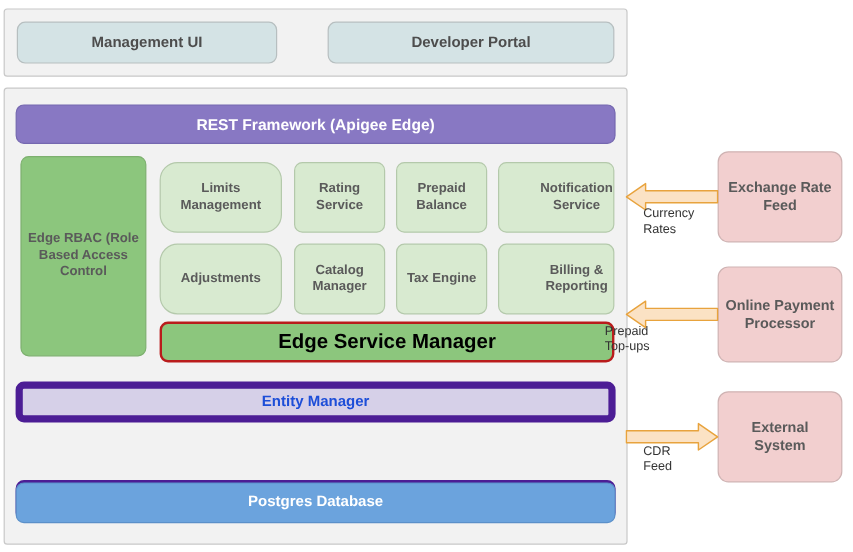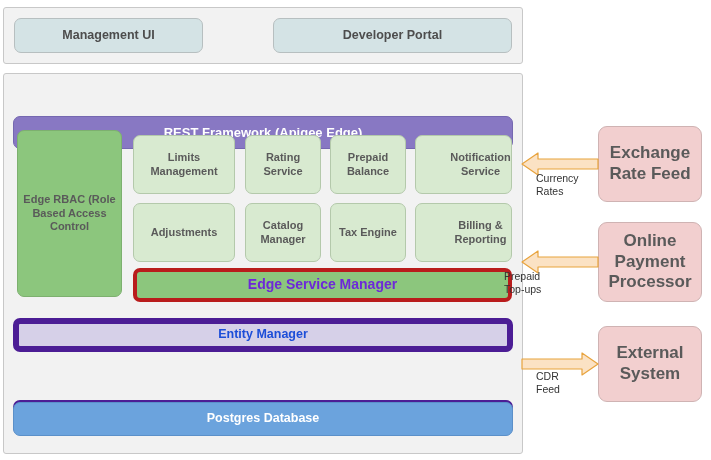"Management UI" #management-ui { width: 189px -> 217px }
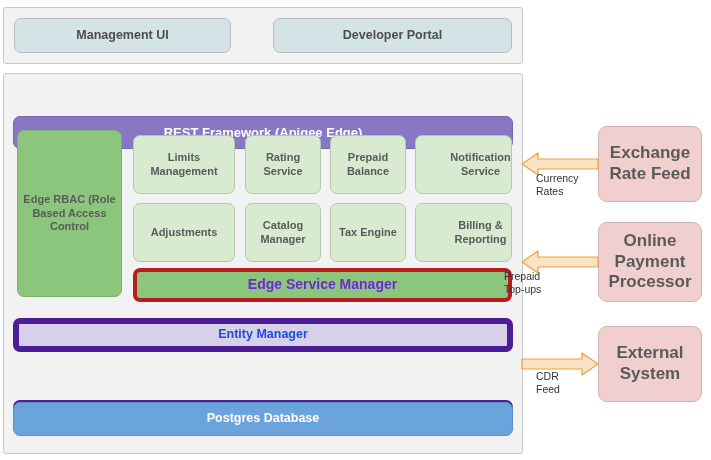"REST Framework (Apigee Edge)" #rest-framework { margin-top: 29px -> none }
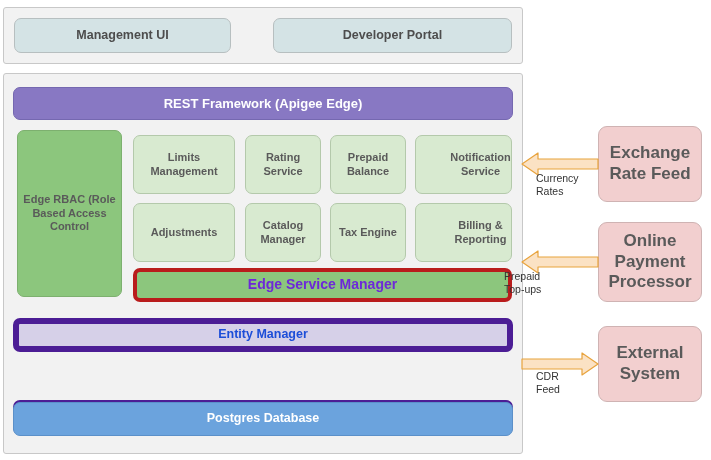"Limits Management" .col1 { border-radius: none -> 15px }
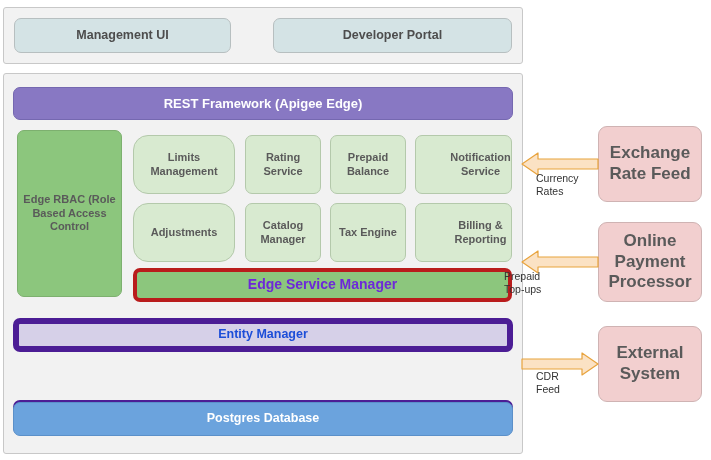"Exchange Rate Feed" .external-box { font-size: 17px -> 12px }
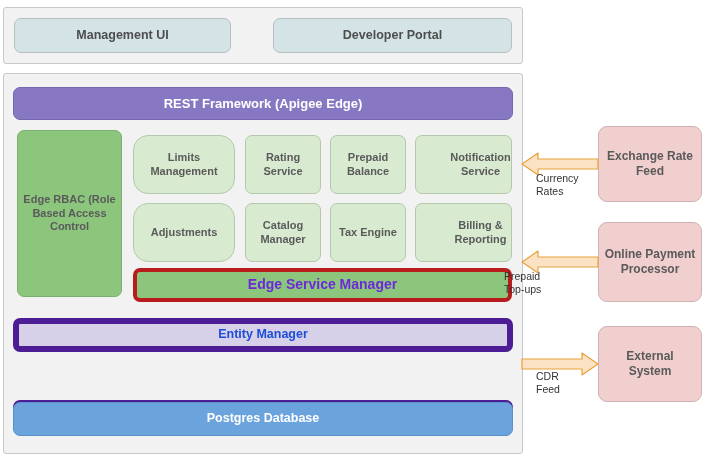"Edge Service Manager" #edge-service-manager { border: 4px solid #b91c1c -> 2px solid #b91c1c; color: #6d28d9 -> #000000; font-size: 14px -> 17px }
